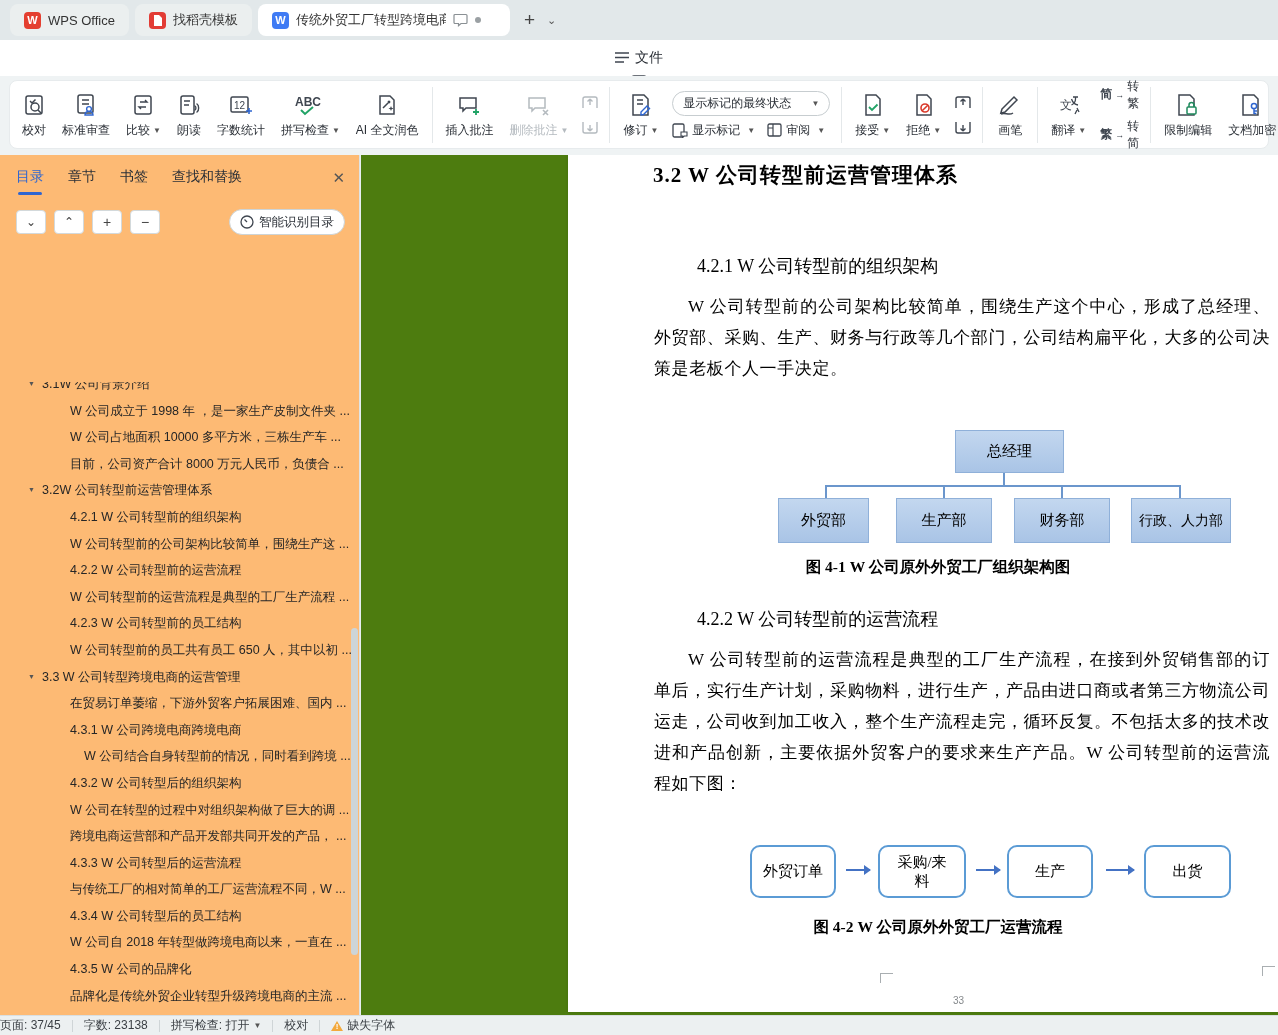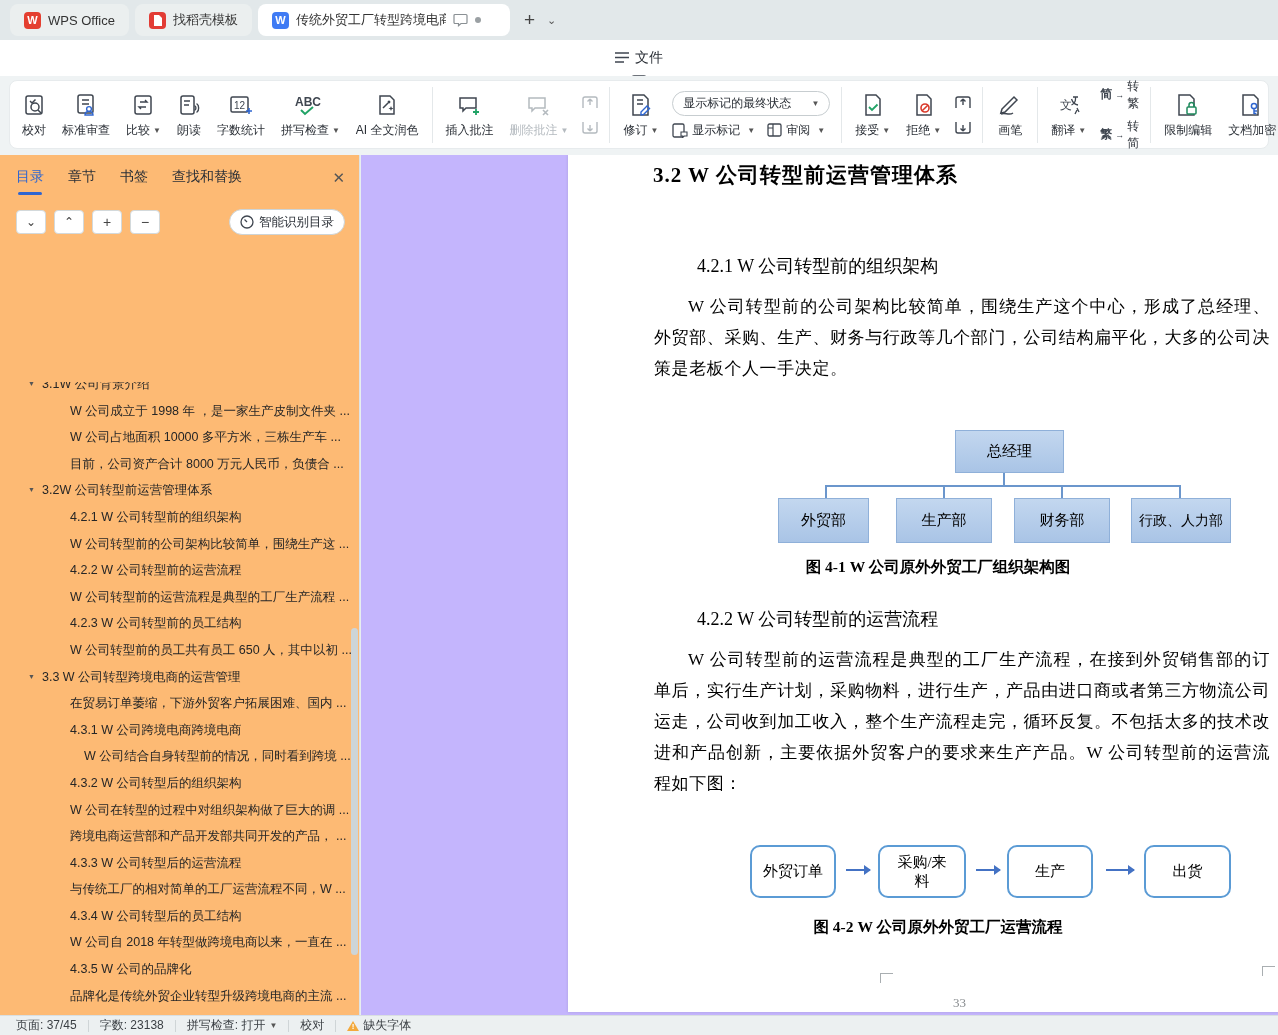"3.2 W 公司转型前运营管理体系" .workspace { background: #c4b5fd -> #4d7c0f }
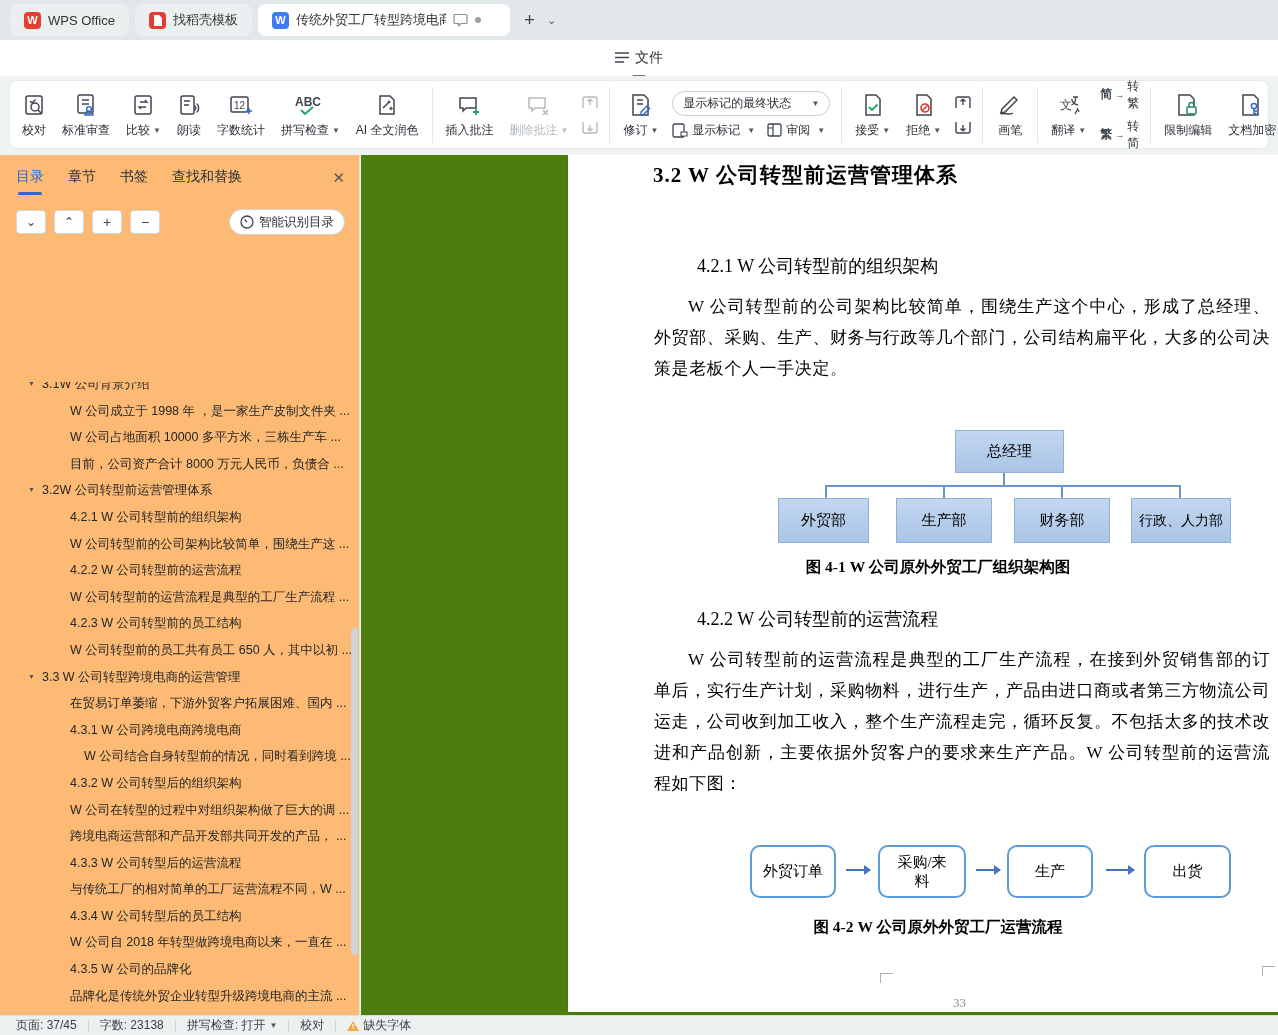"33" .pgnum { font-family: Liberation Serif, serif -> Liberation Sans, sans-serif; font-size: 13px -> 10px }
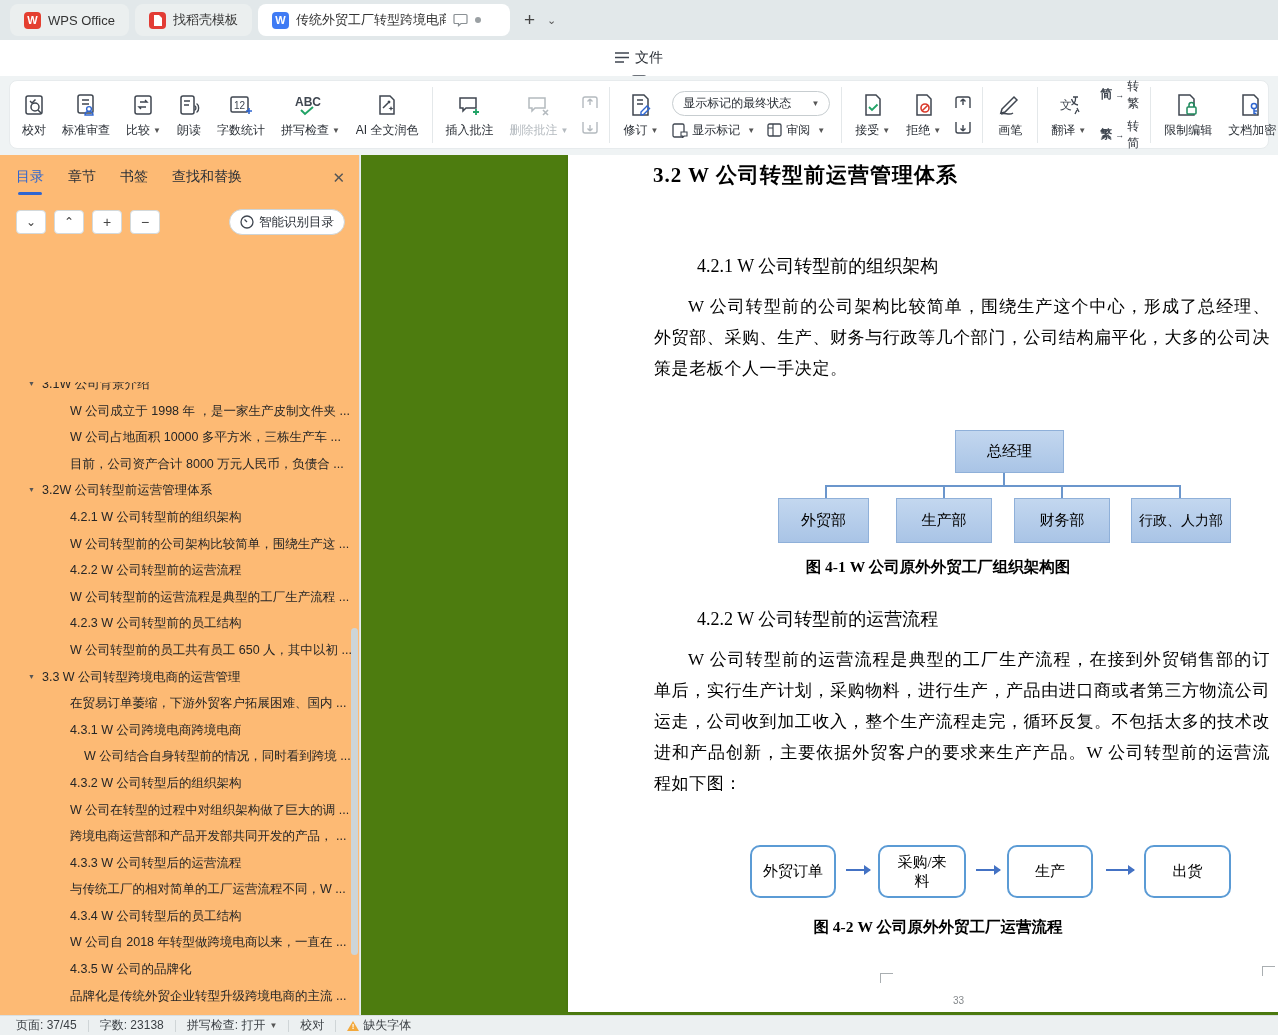"页面: 37/45" .statusbar { padding-left: 16px -> 0 }
